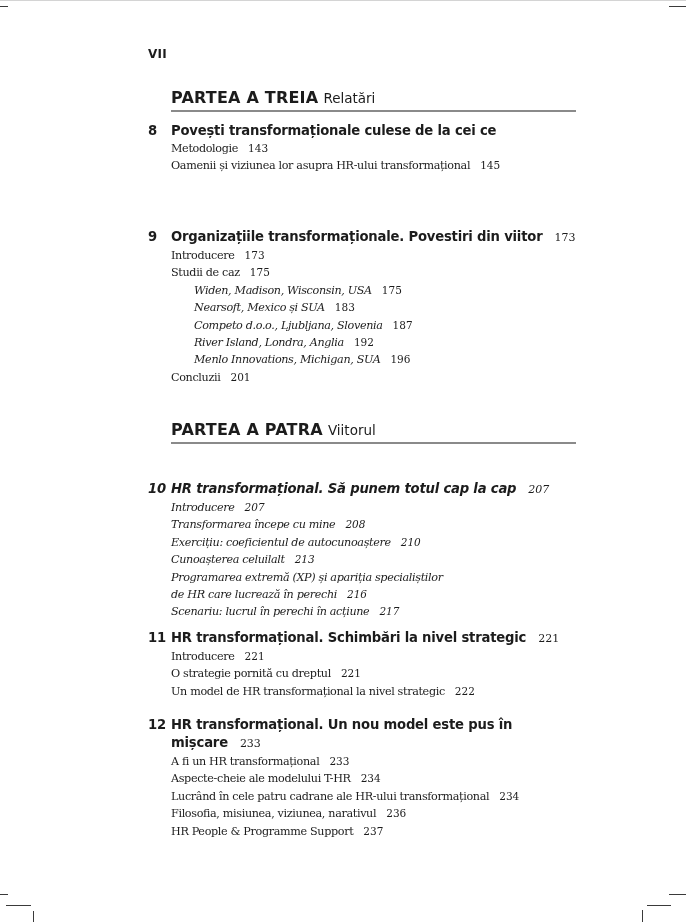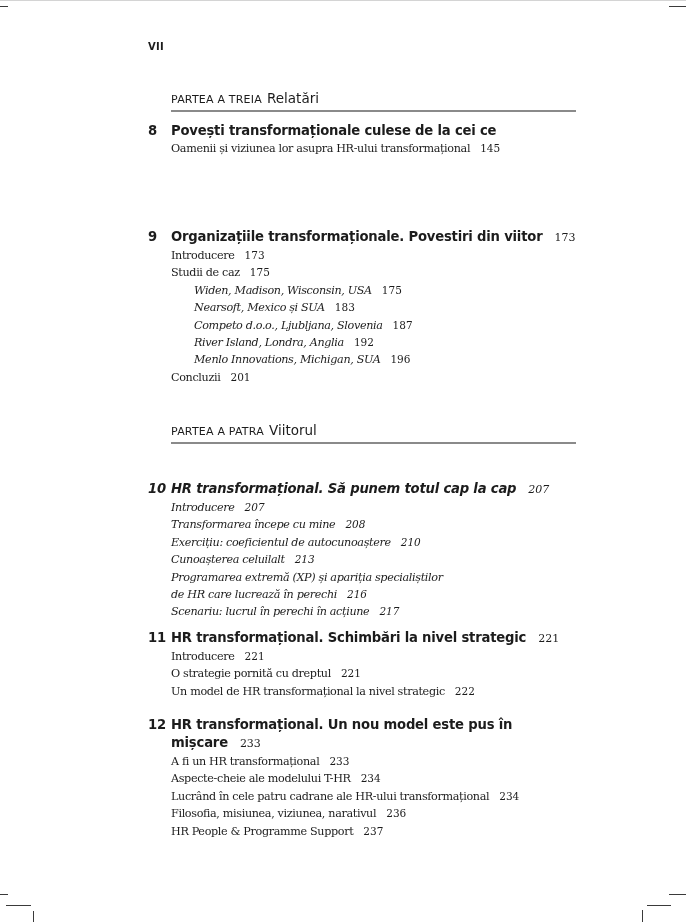"VII" .page-num { font-size: 10px -> 12px; top: 41px -> 47px }
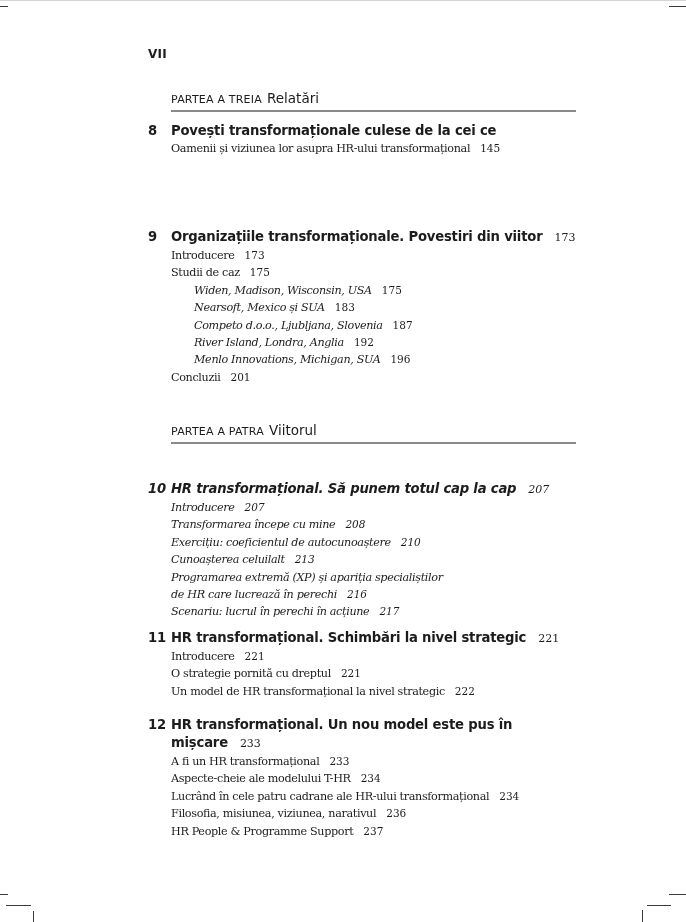"PARTEA A TREIA" .part .plabel { font-size: 11px -> 16px; font-weight: normal -> bold }
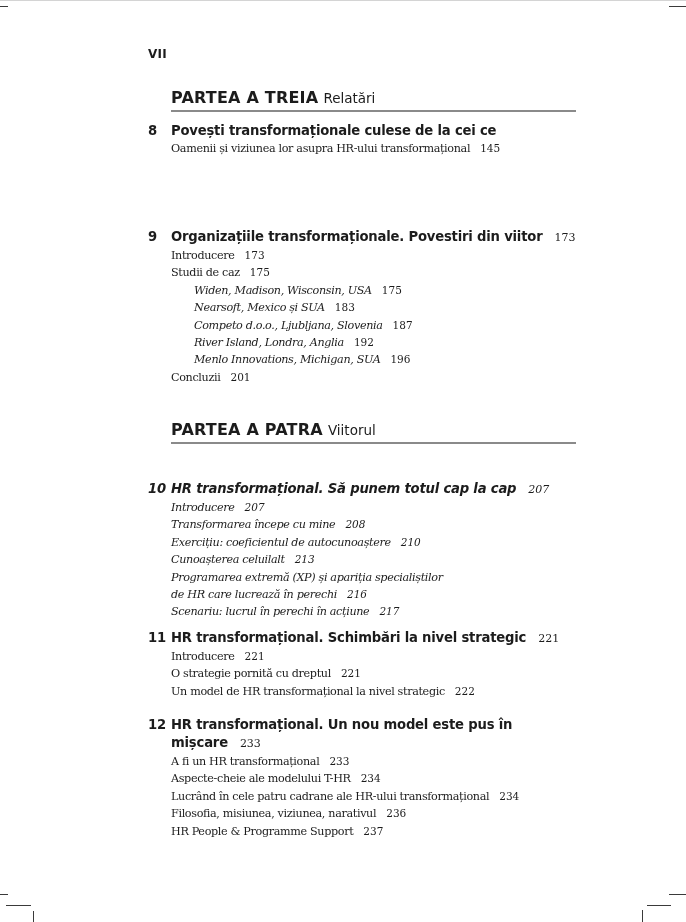"Metodologie 143" div.entry { html: none -> <div><span>Metodologie</span><span>143</span></div> }
